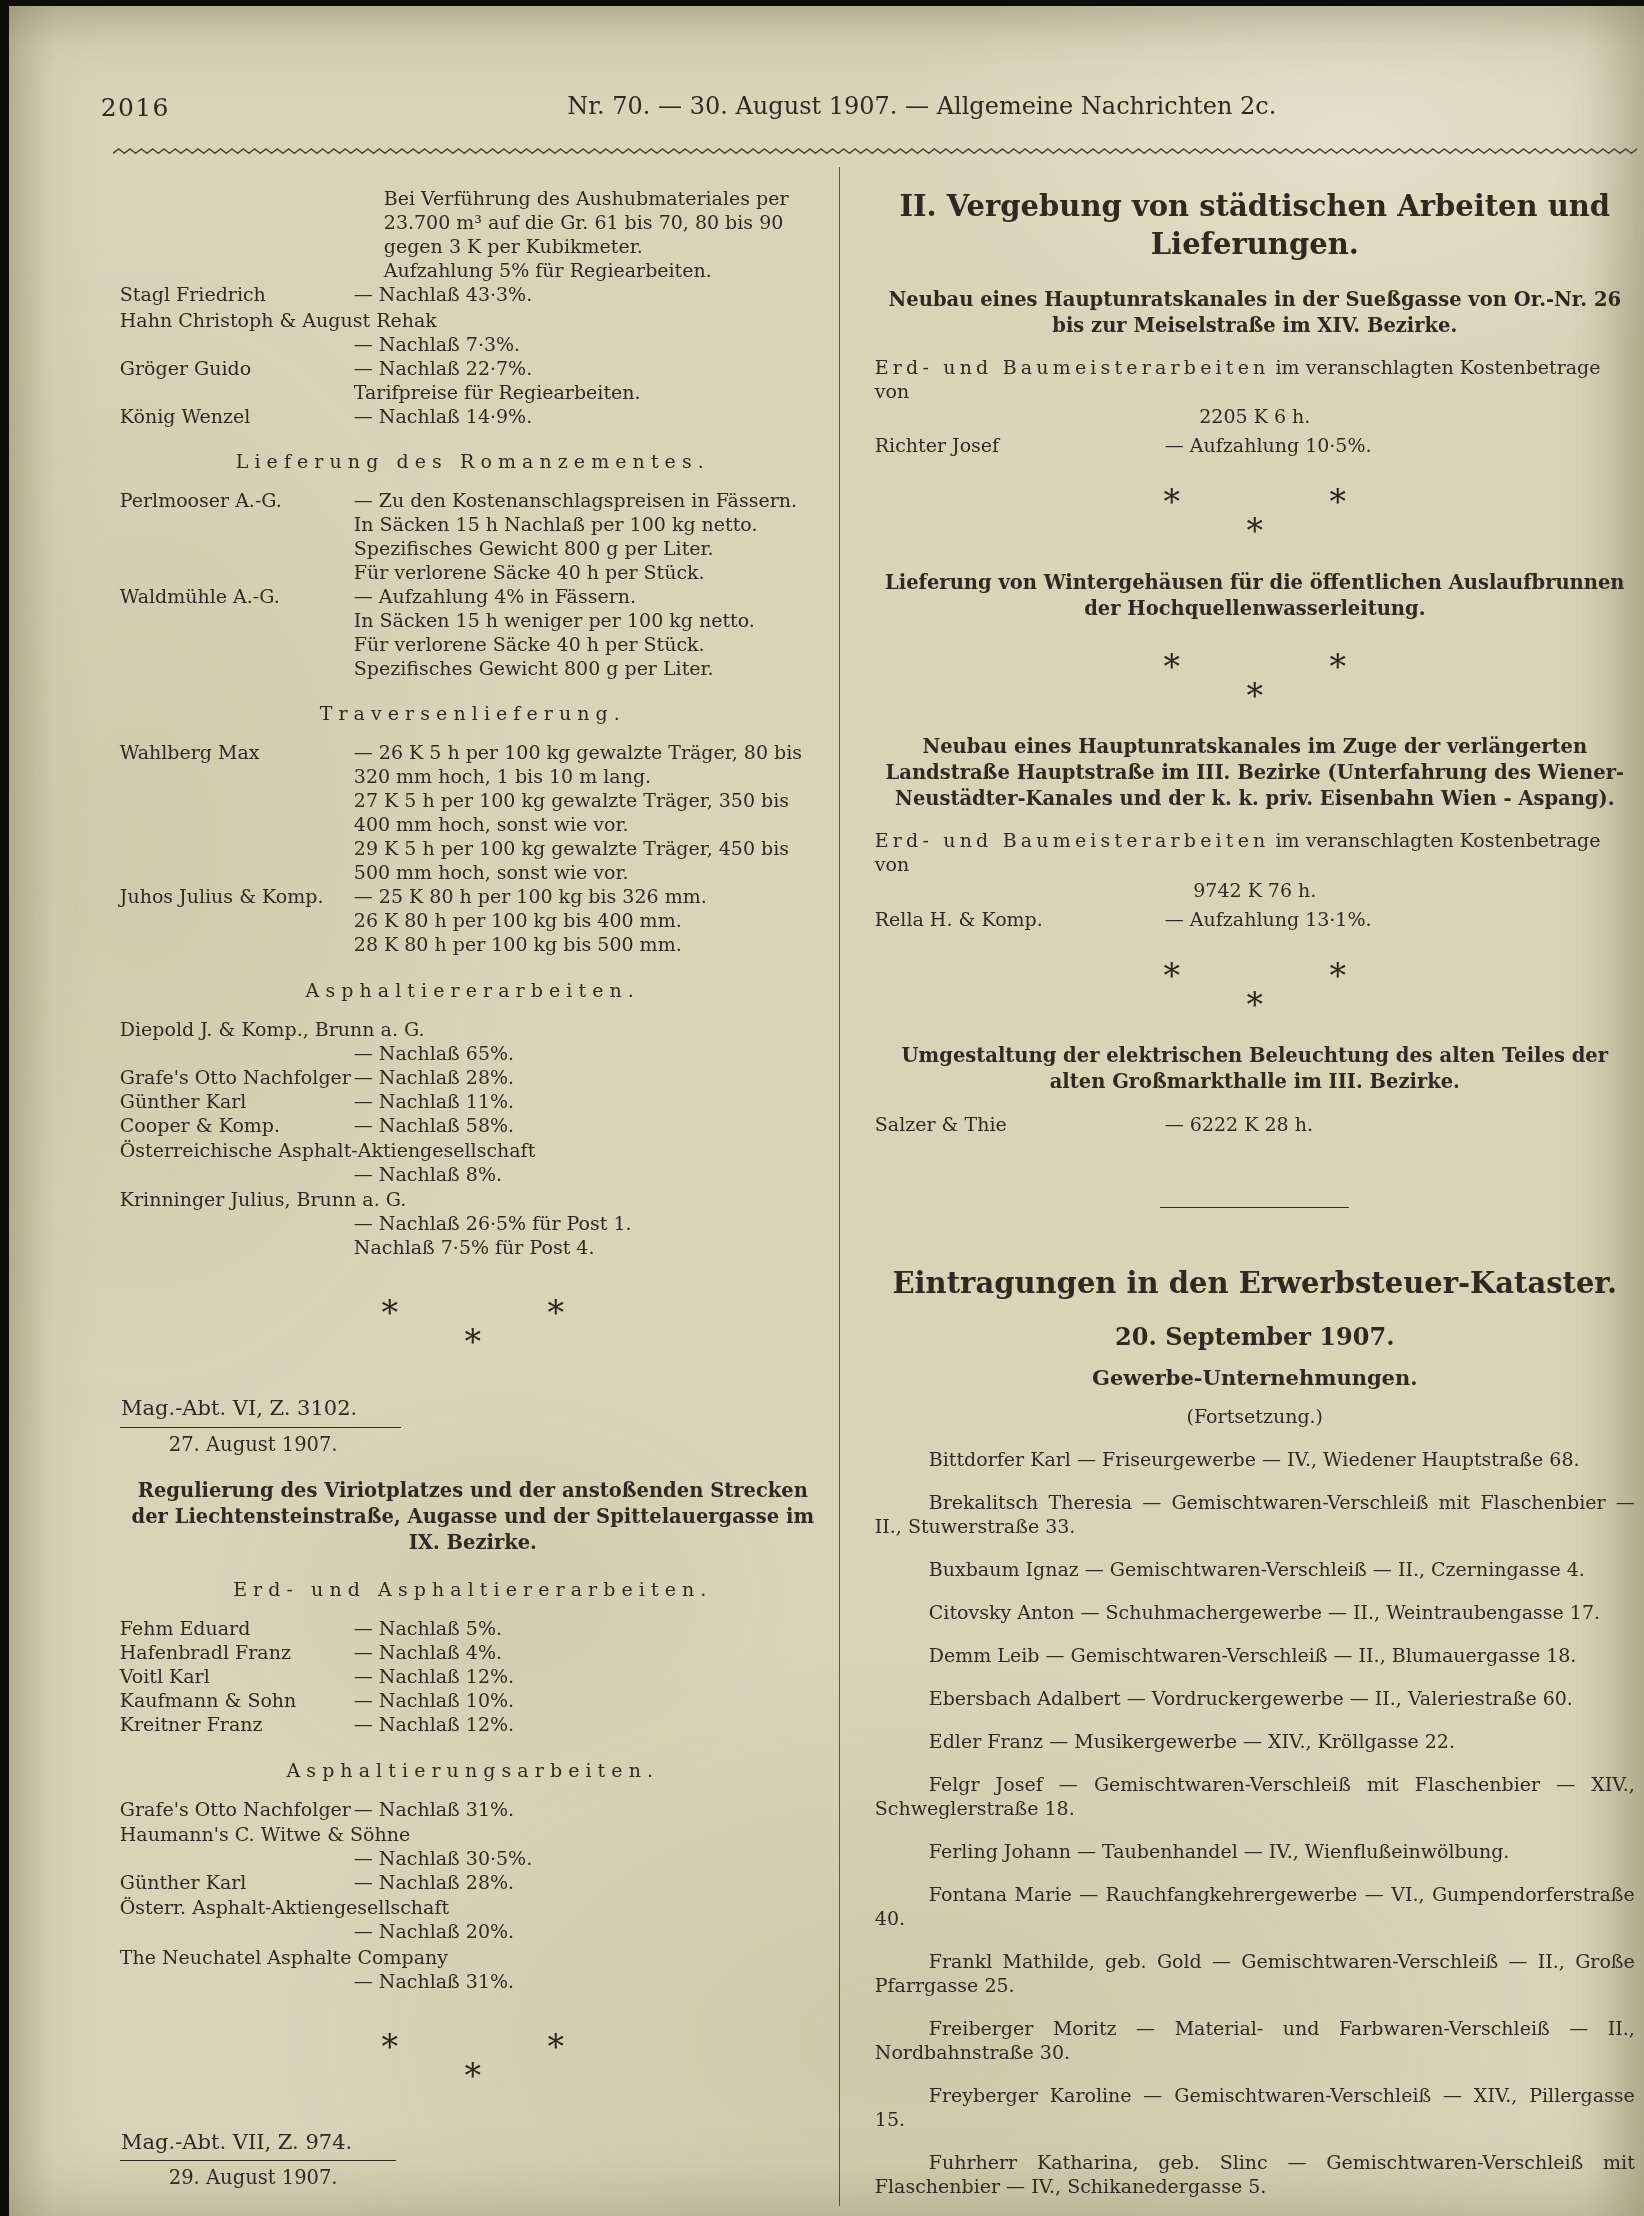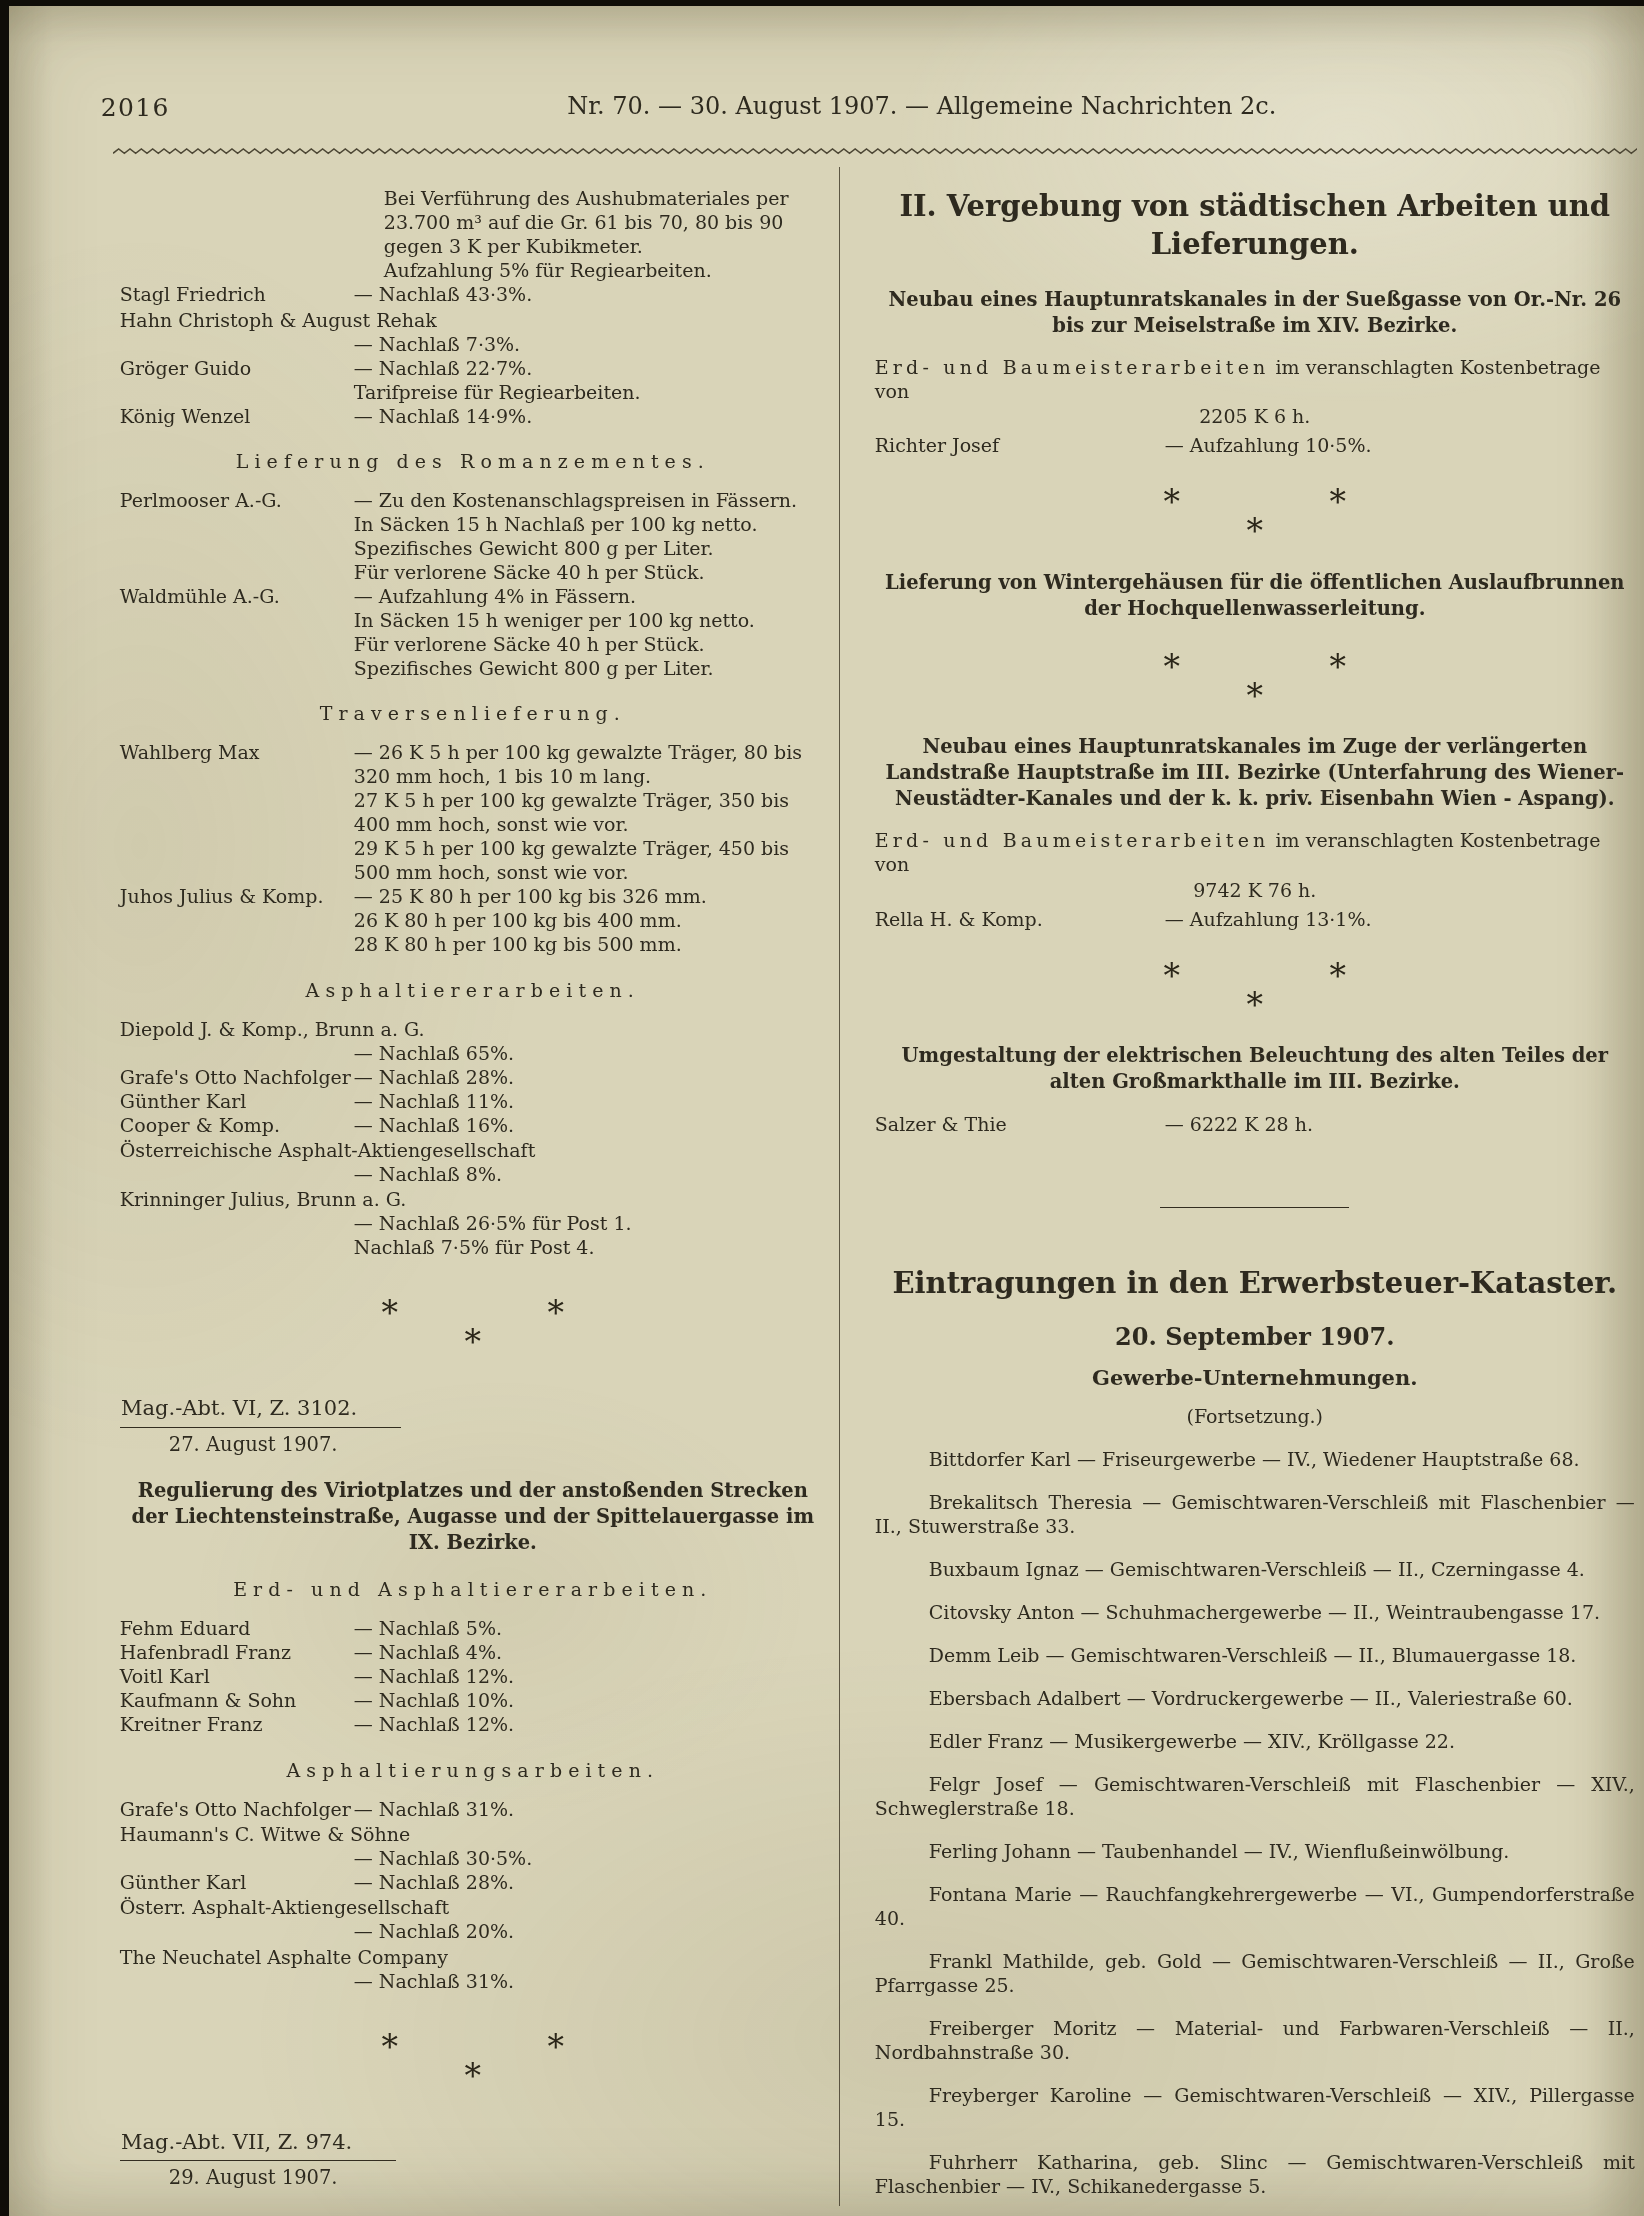"— Nachlaß 16%." div.val { text: 16% -> 58% }
